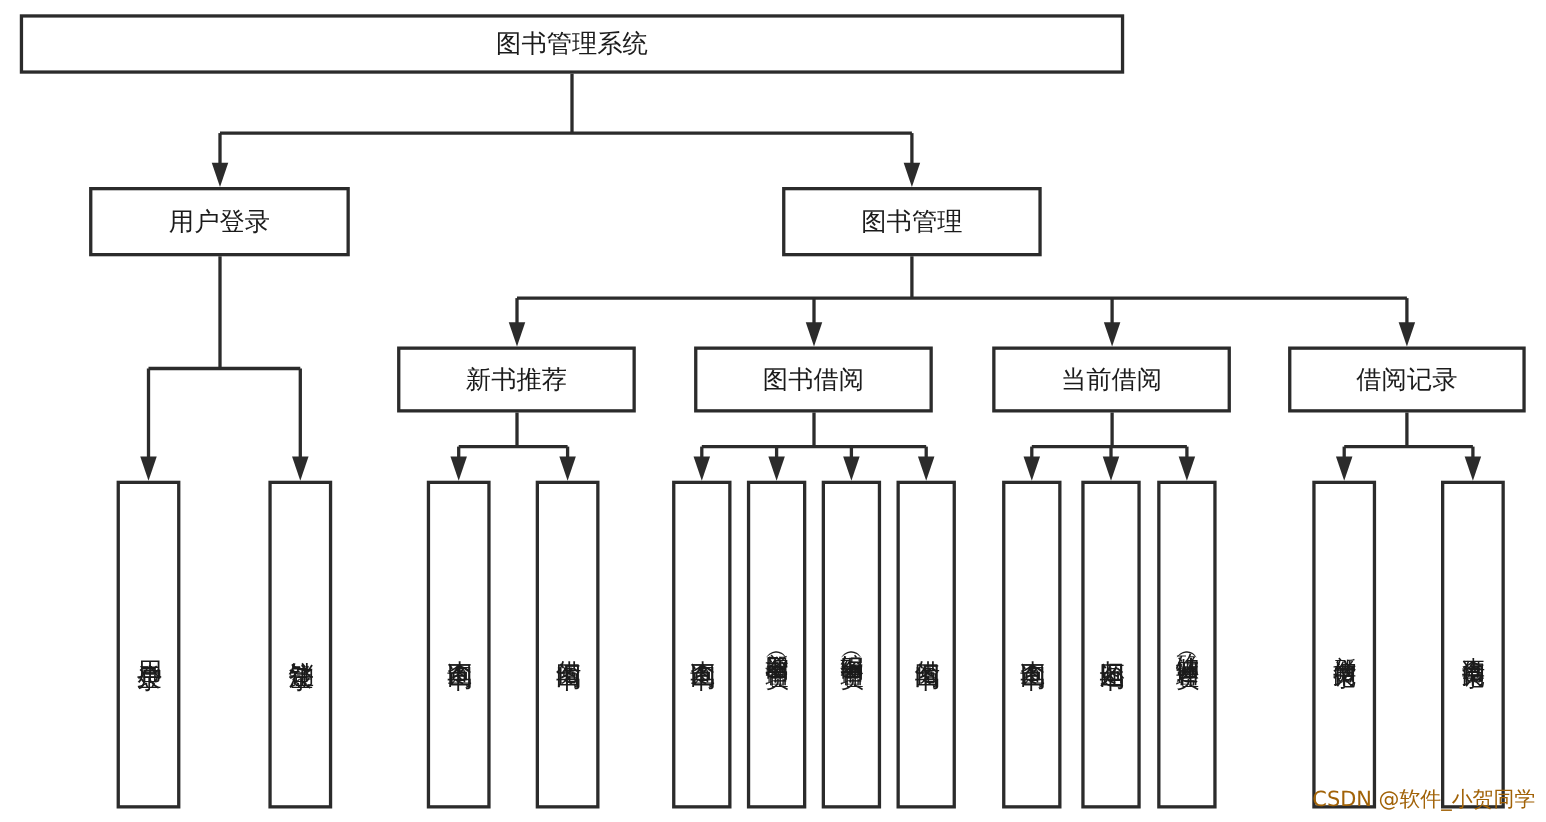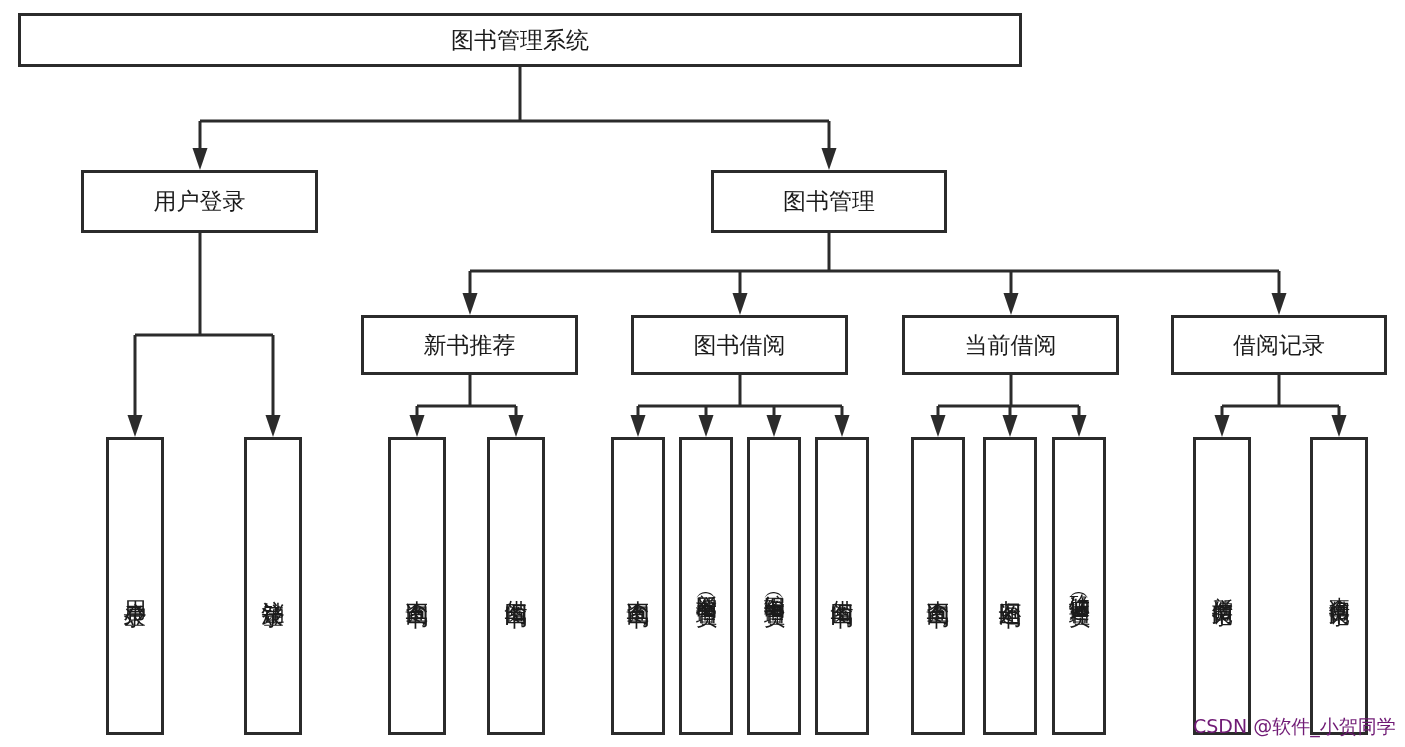"CSDN @软件_小贺同学" .watermark { color: #701a75 -> #a16207 }
